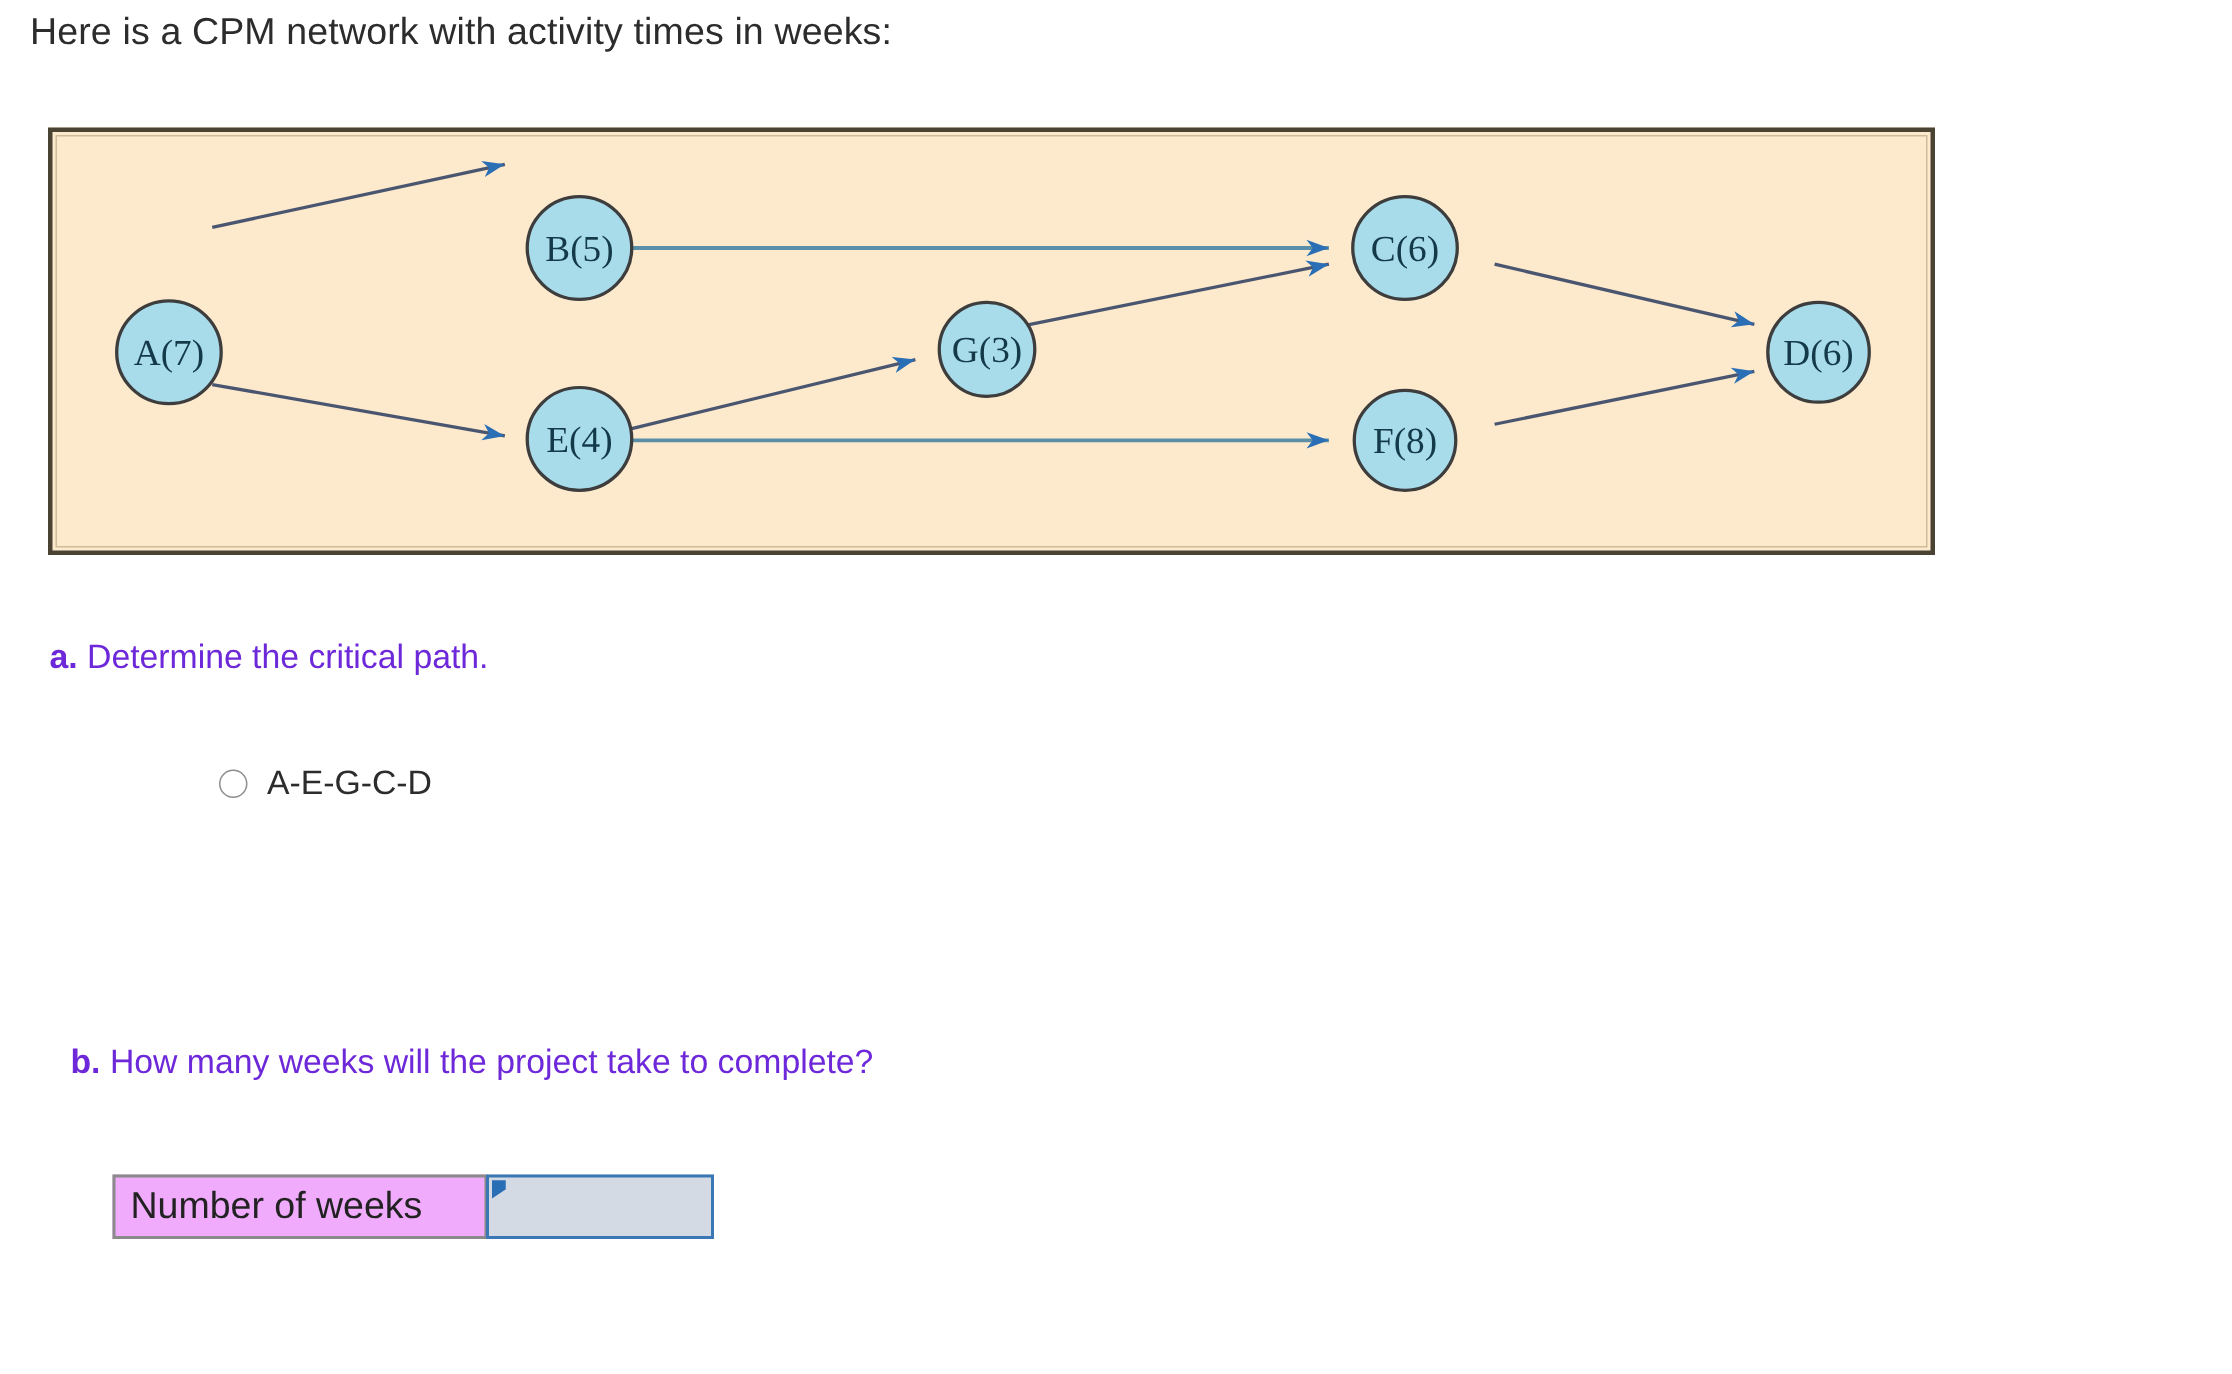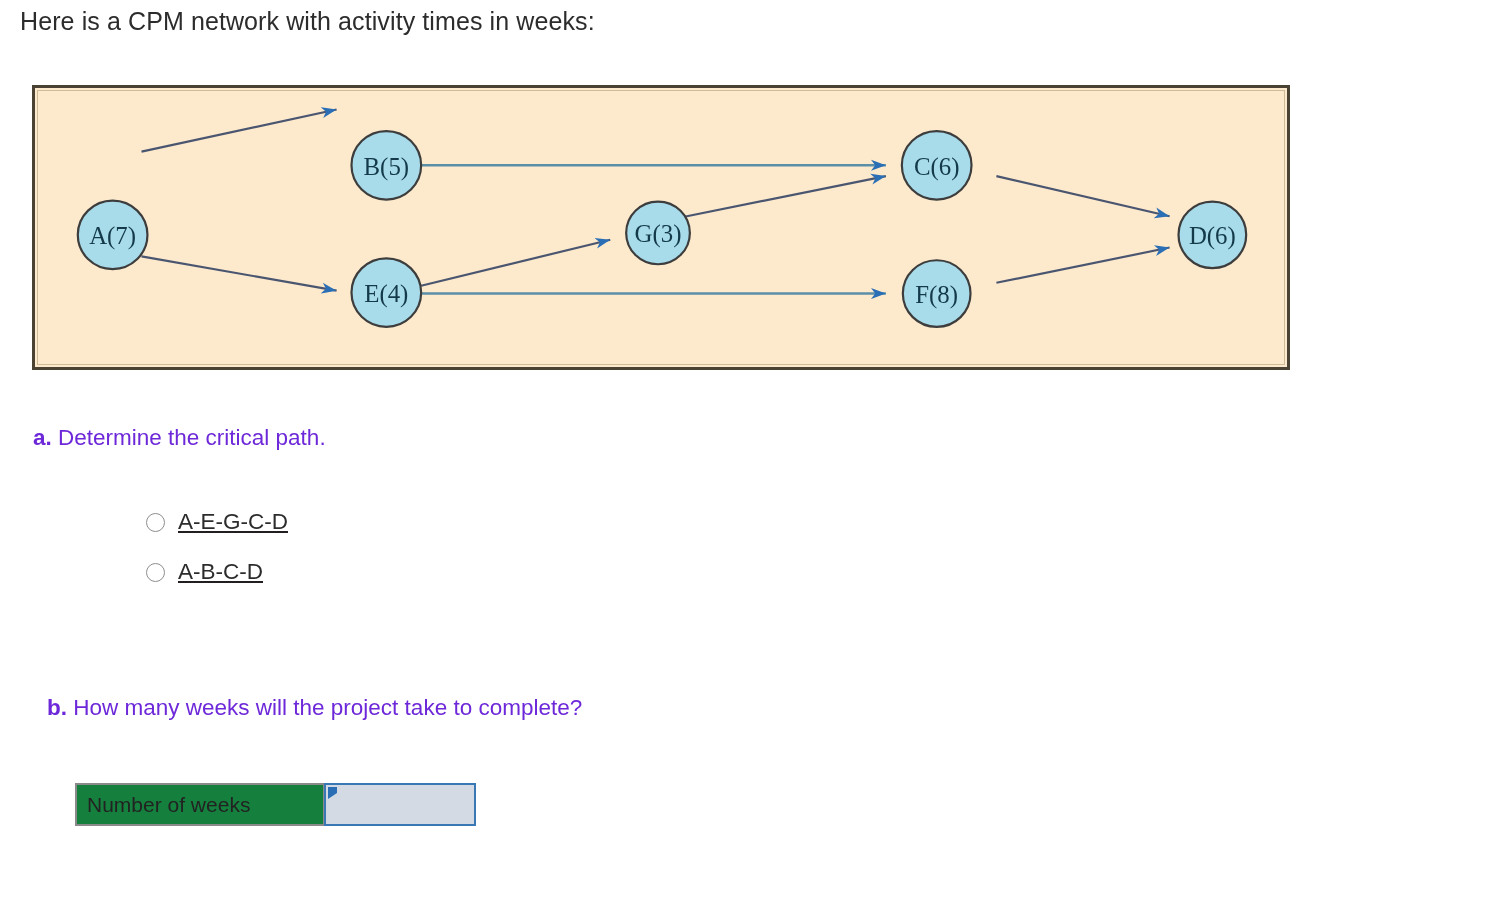"A-E-G-C-D" .option-row { text-decoration: underline -> none }
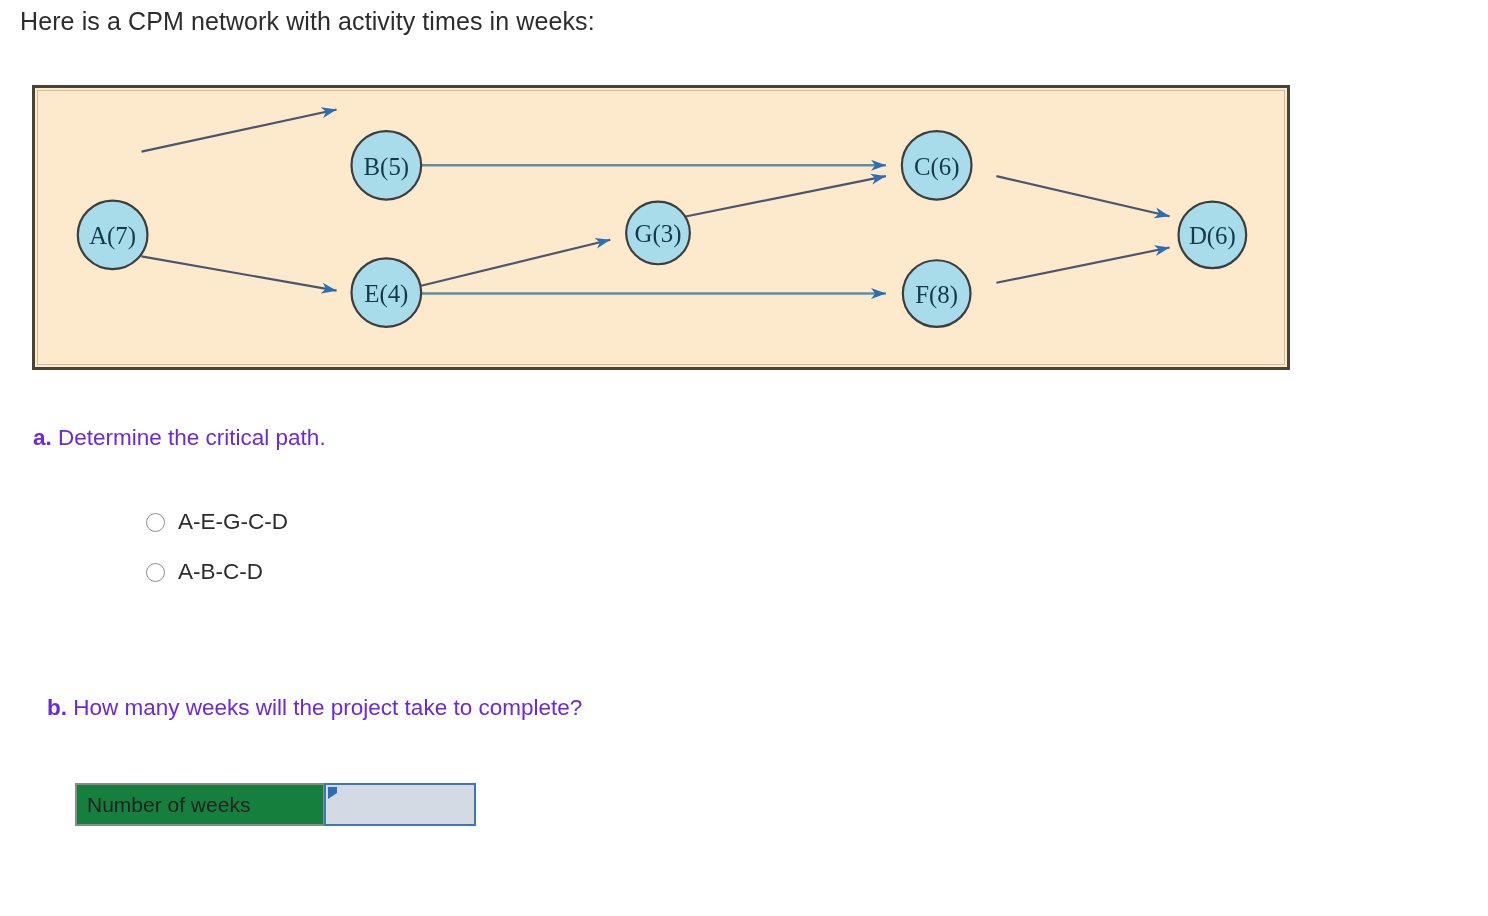"A-B-C-D" div.option-row { html: <div> <span></span> <span>A-B-C-D</span> </div> -> none }
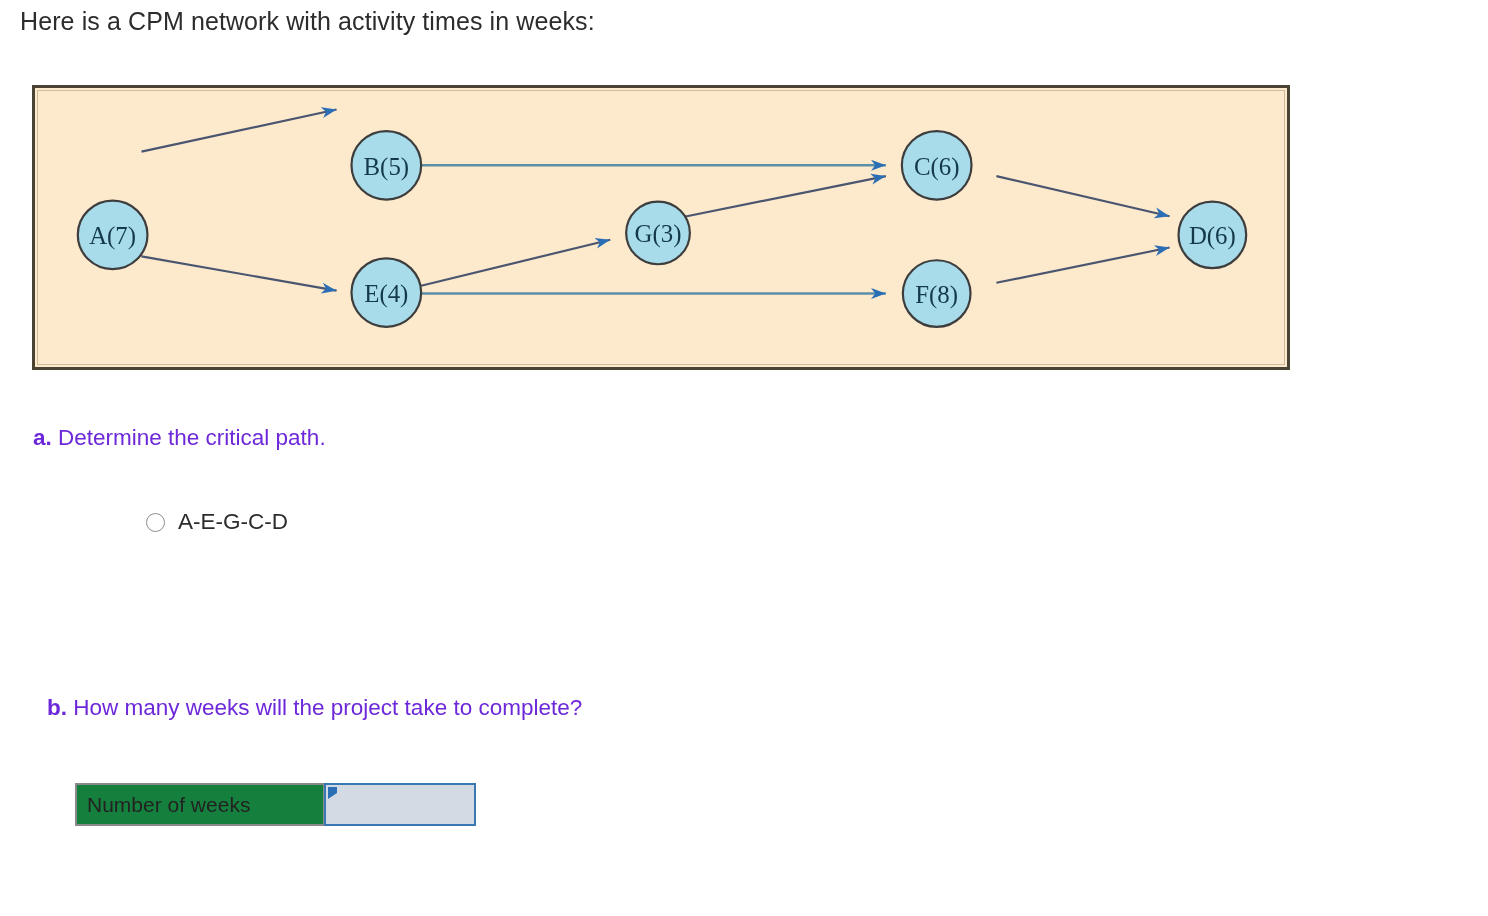"Number of weeks" .answer-label-cell { background: #15803d -> #f0abfc; font-size: 21px -> 25px }
